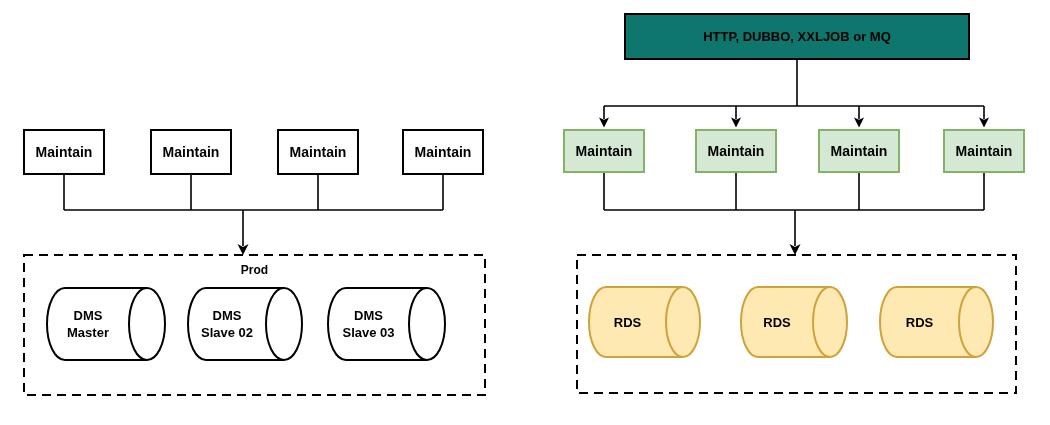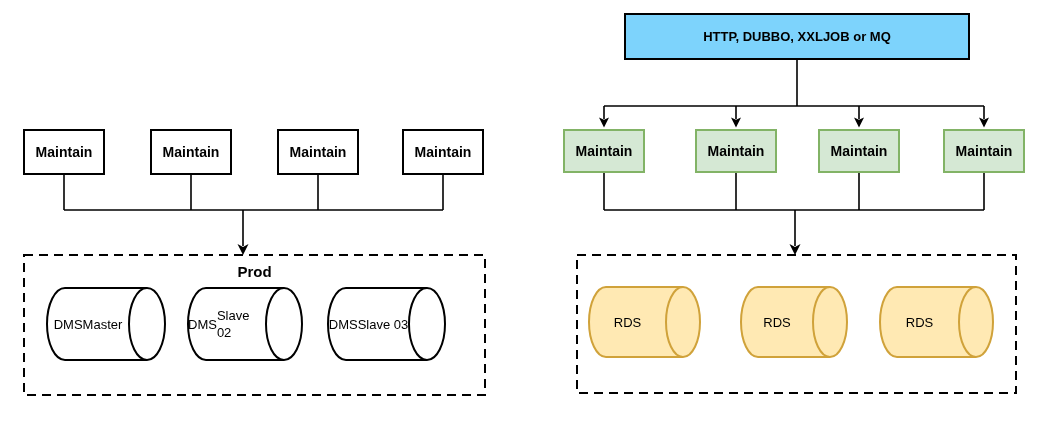"HTTP, DUBBO, XXLJOB or MQ" .source { background: #7dd3fc -> #0f766e }
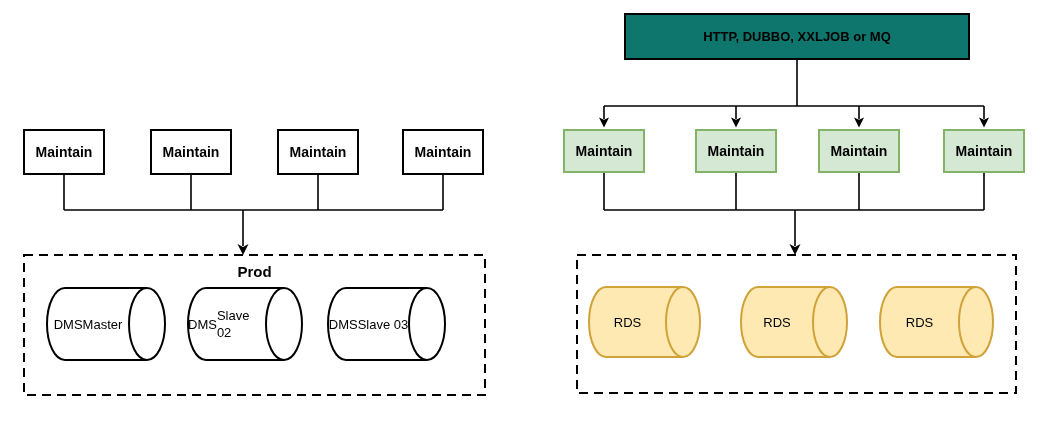"Prod" .group-title { font-size: 15px -> 12px }
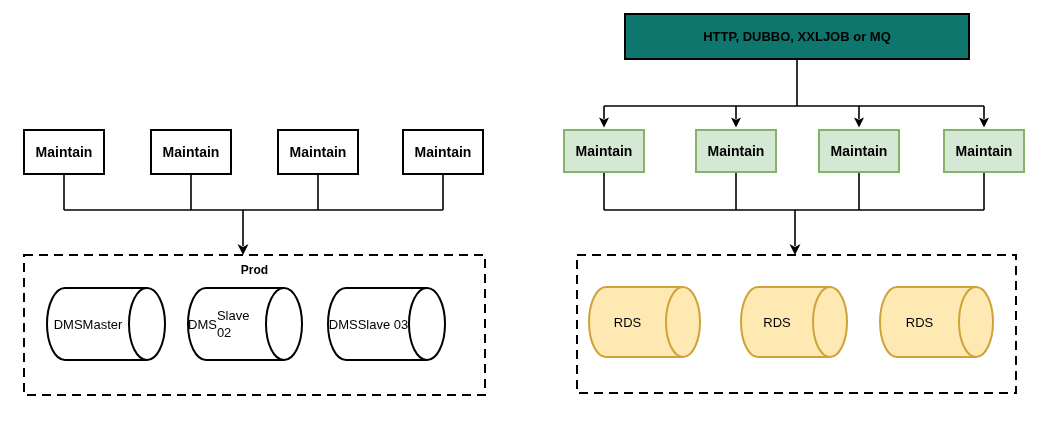"DMS" .cyl-label { flex-direction: row -> column; font-weight: normal -> bold }
